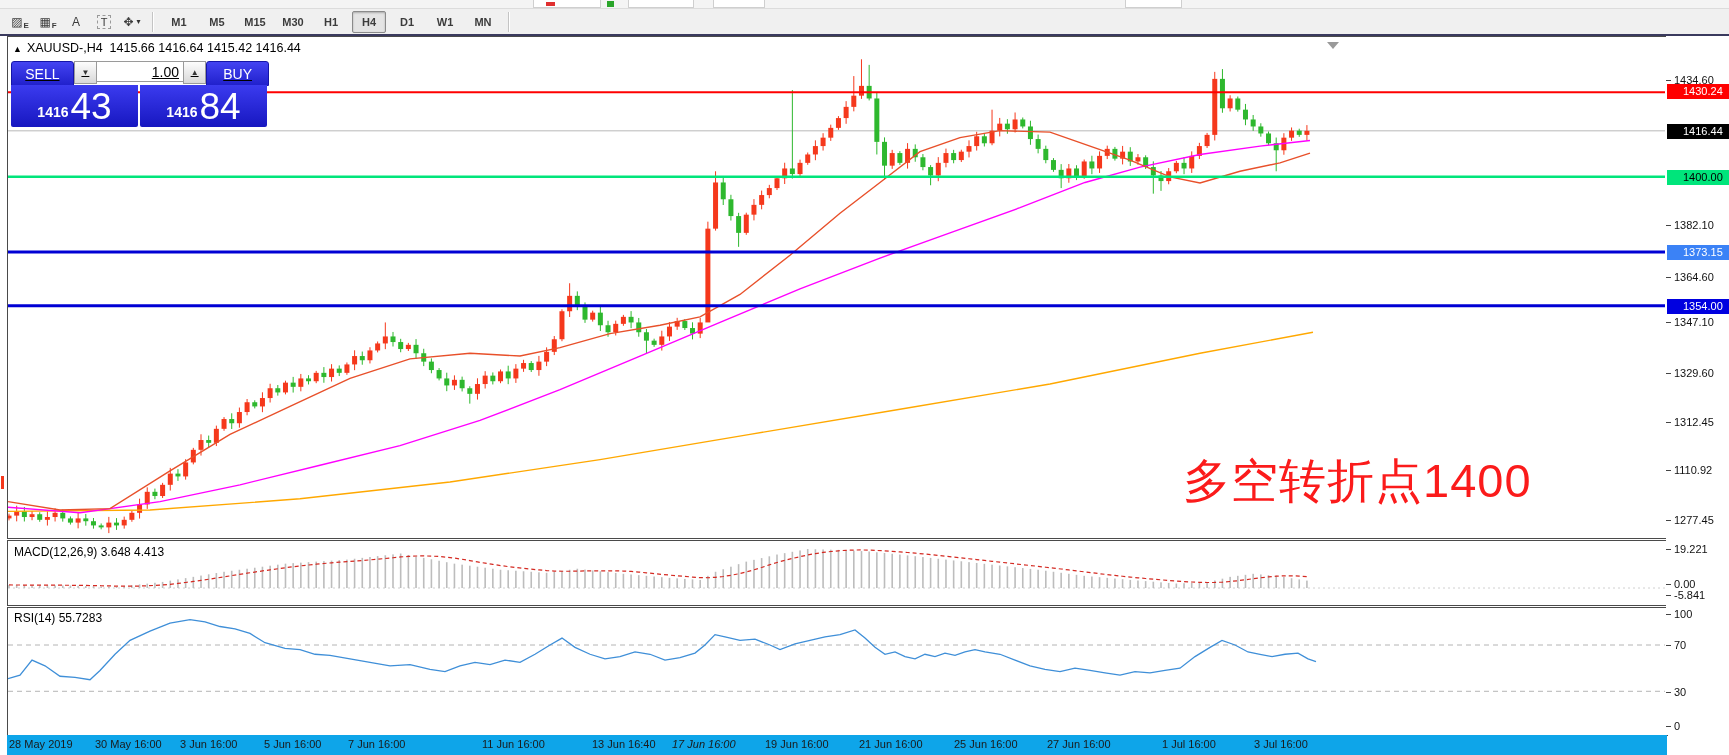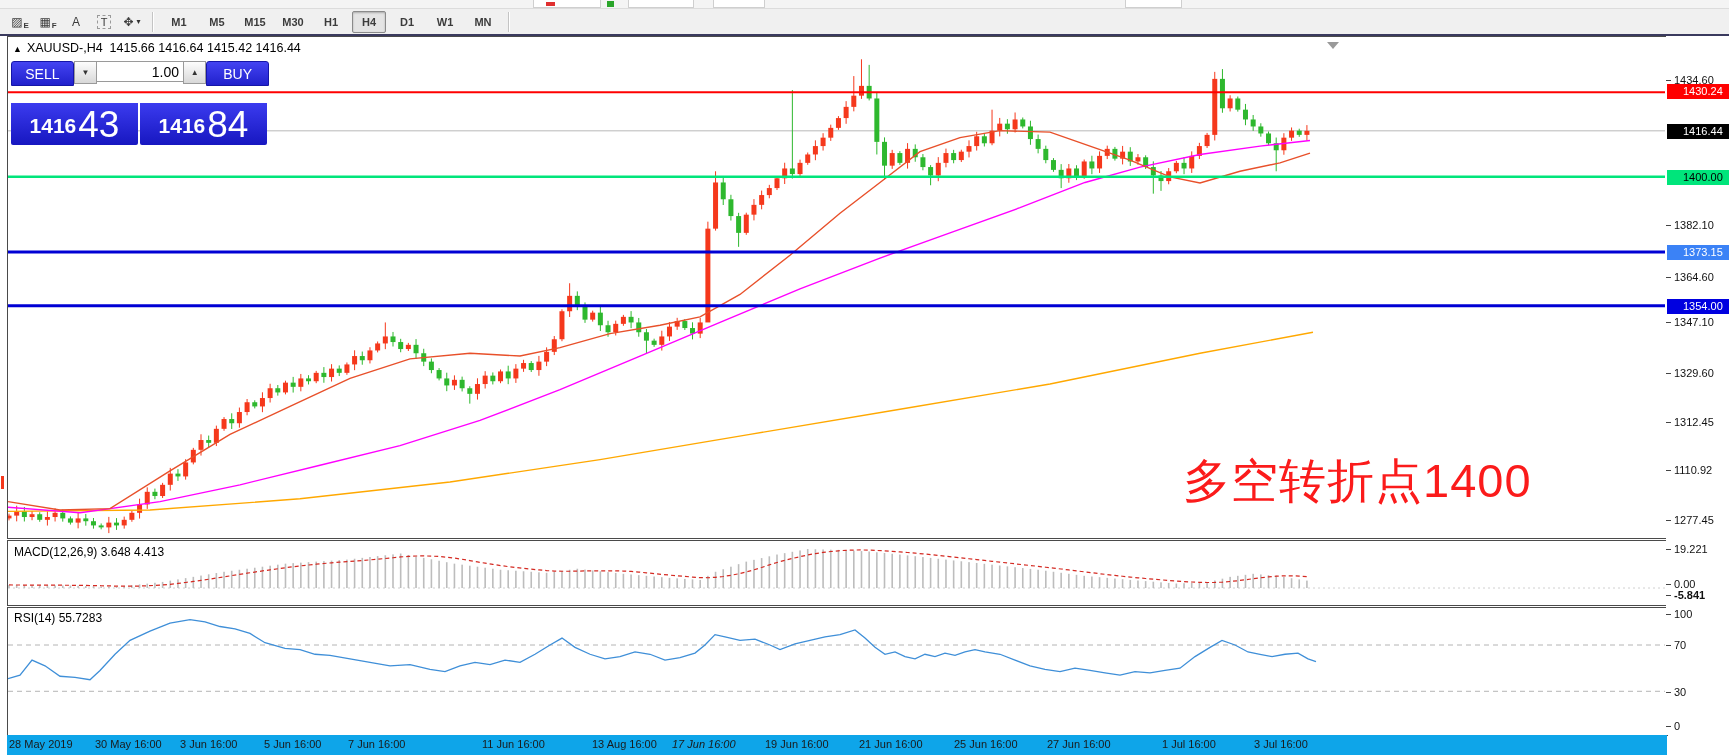"SELL" #quote .row1 { height: 41px -> 23px; text-decoration: none -> underline }
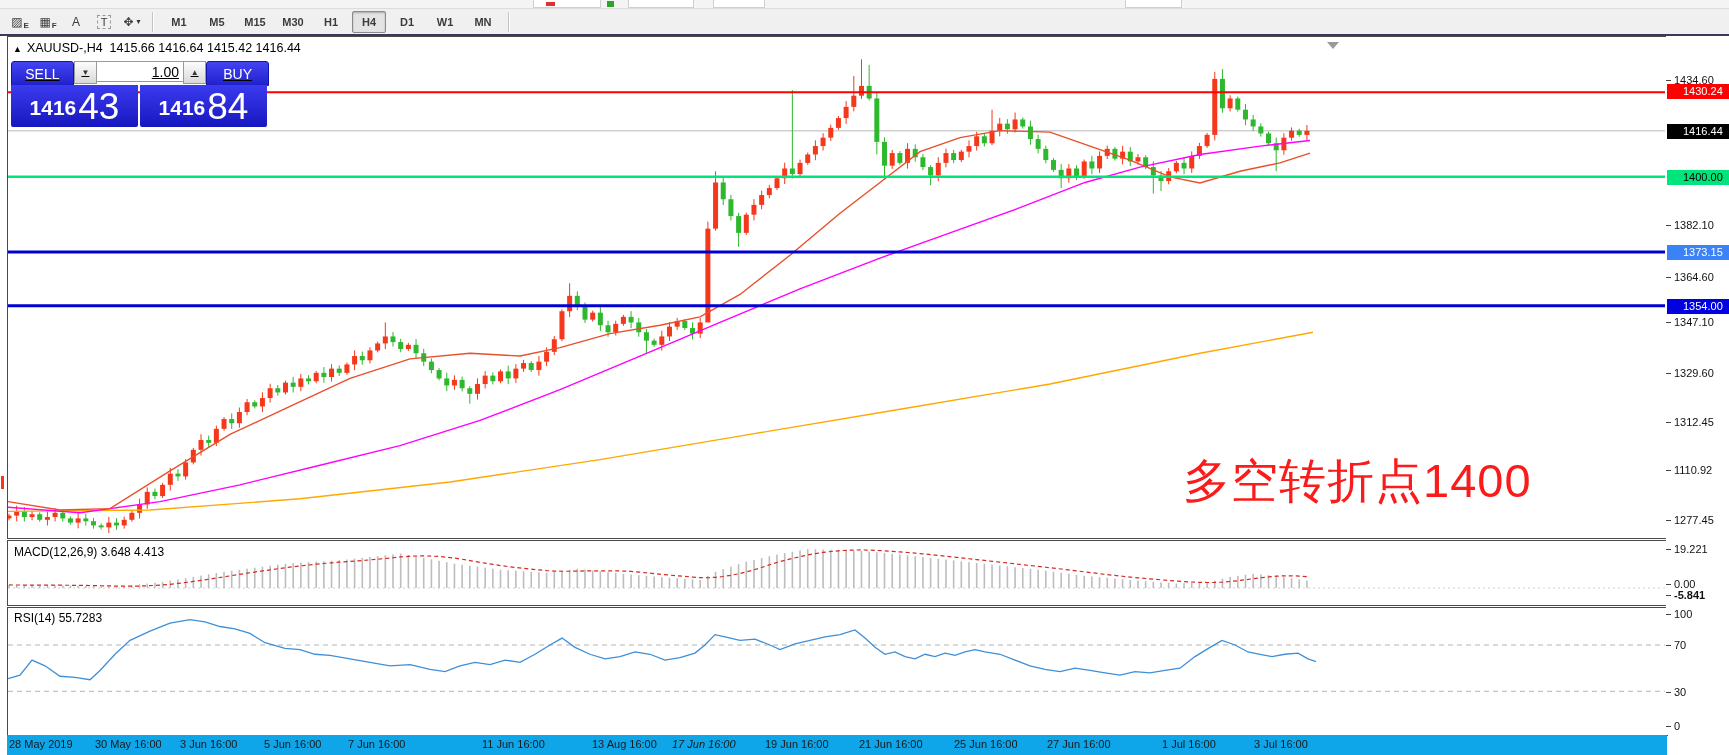"1416" .bigbox .small { font-size: 21px -> 14px }
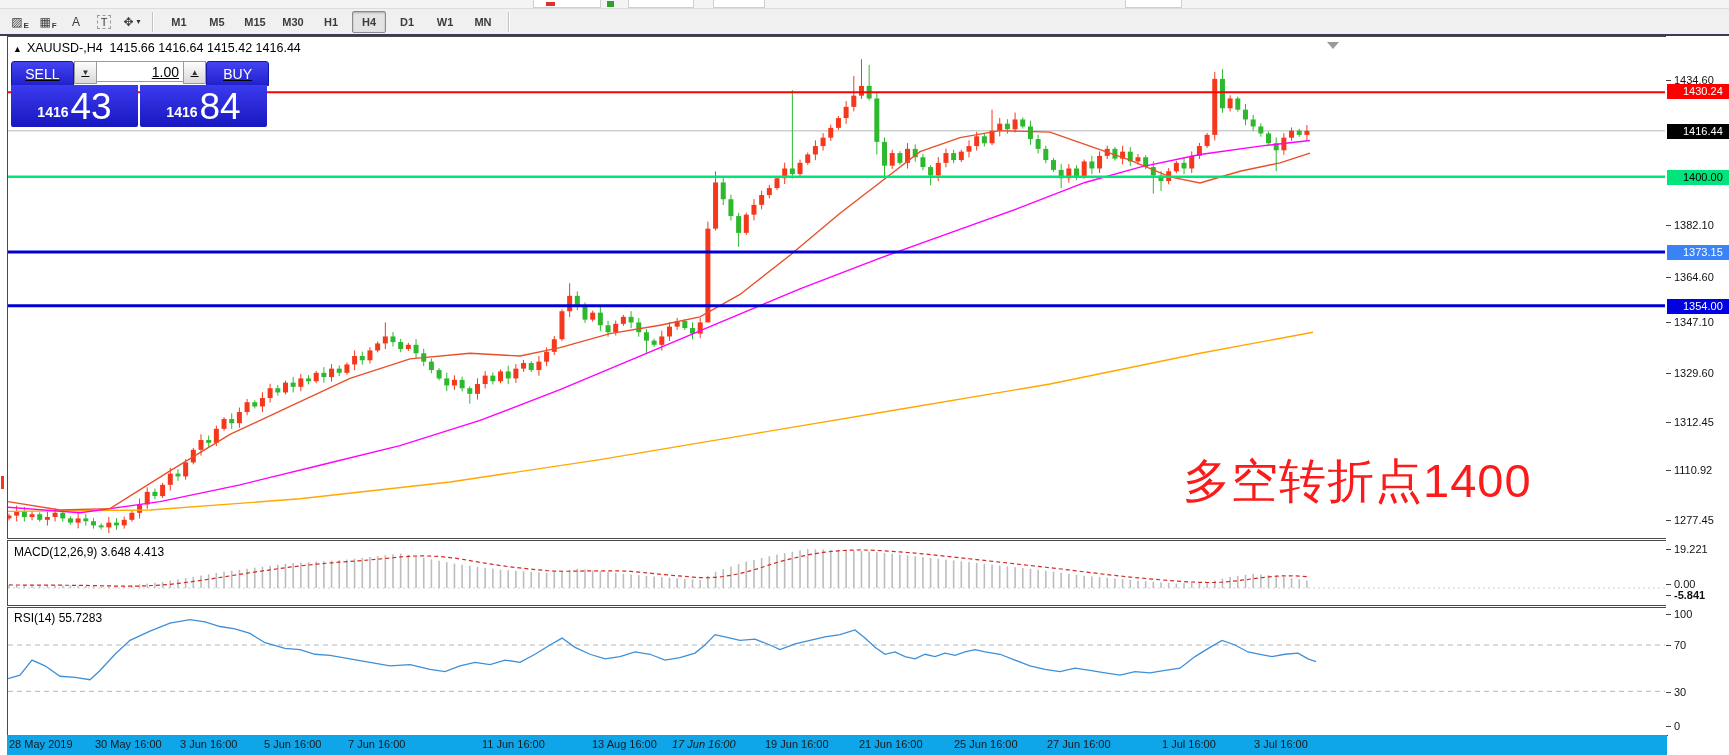"-5.841" div.axis-label { font-weight: bold -> none }
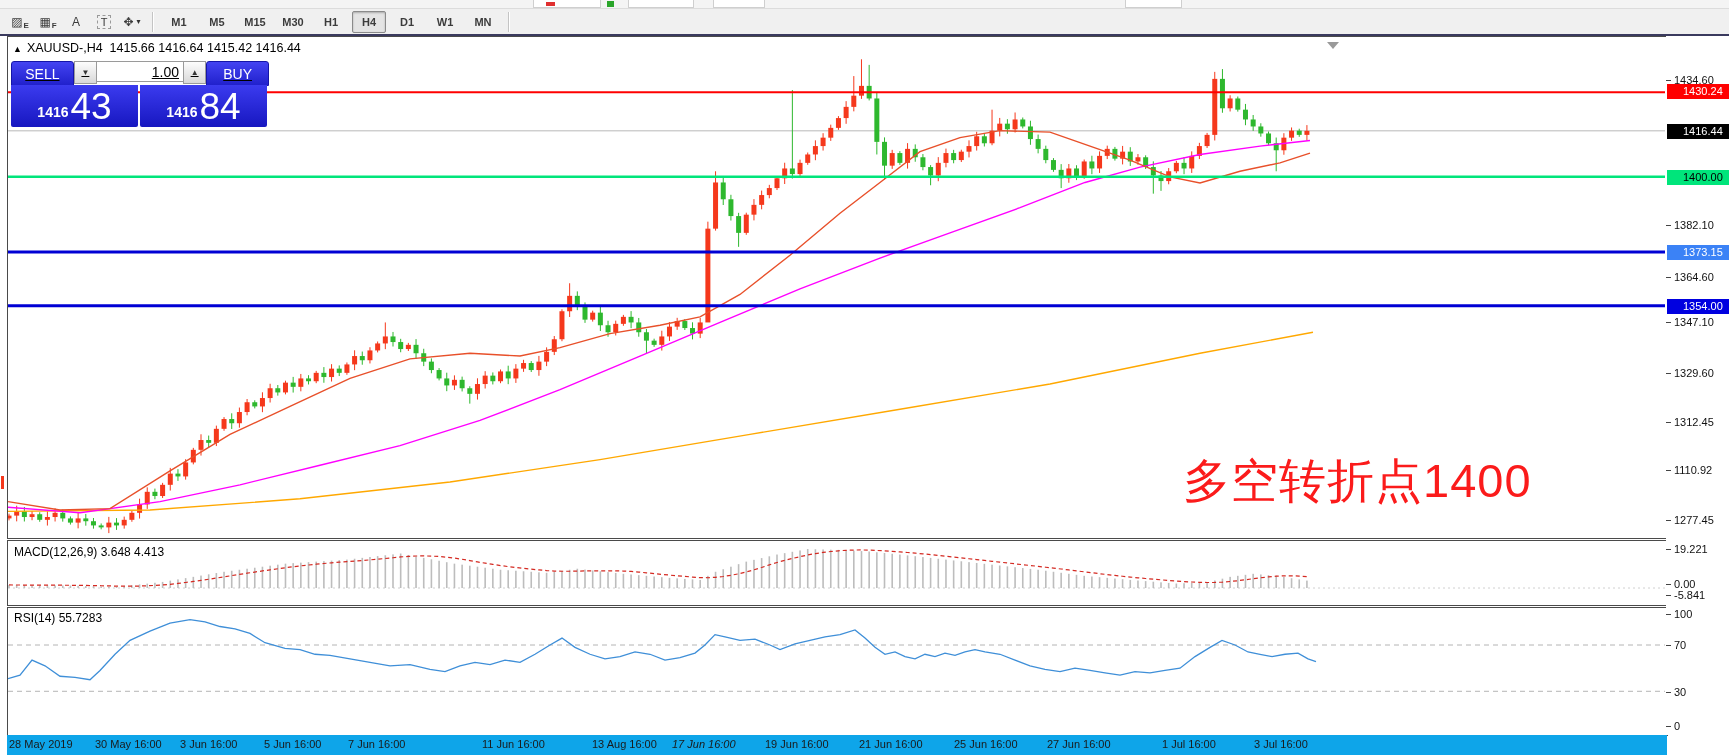"13 Aug 16:00" div.date-label { text: Aug 16:00 -> Jun 16:40 }
